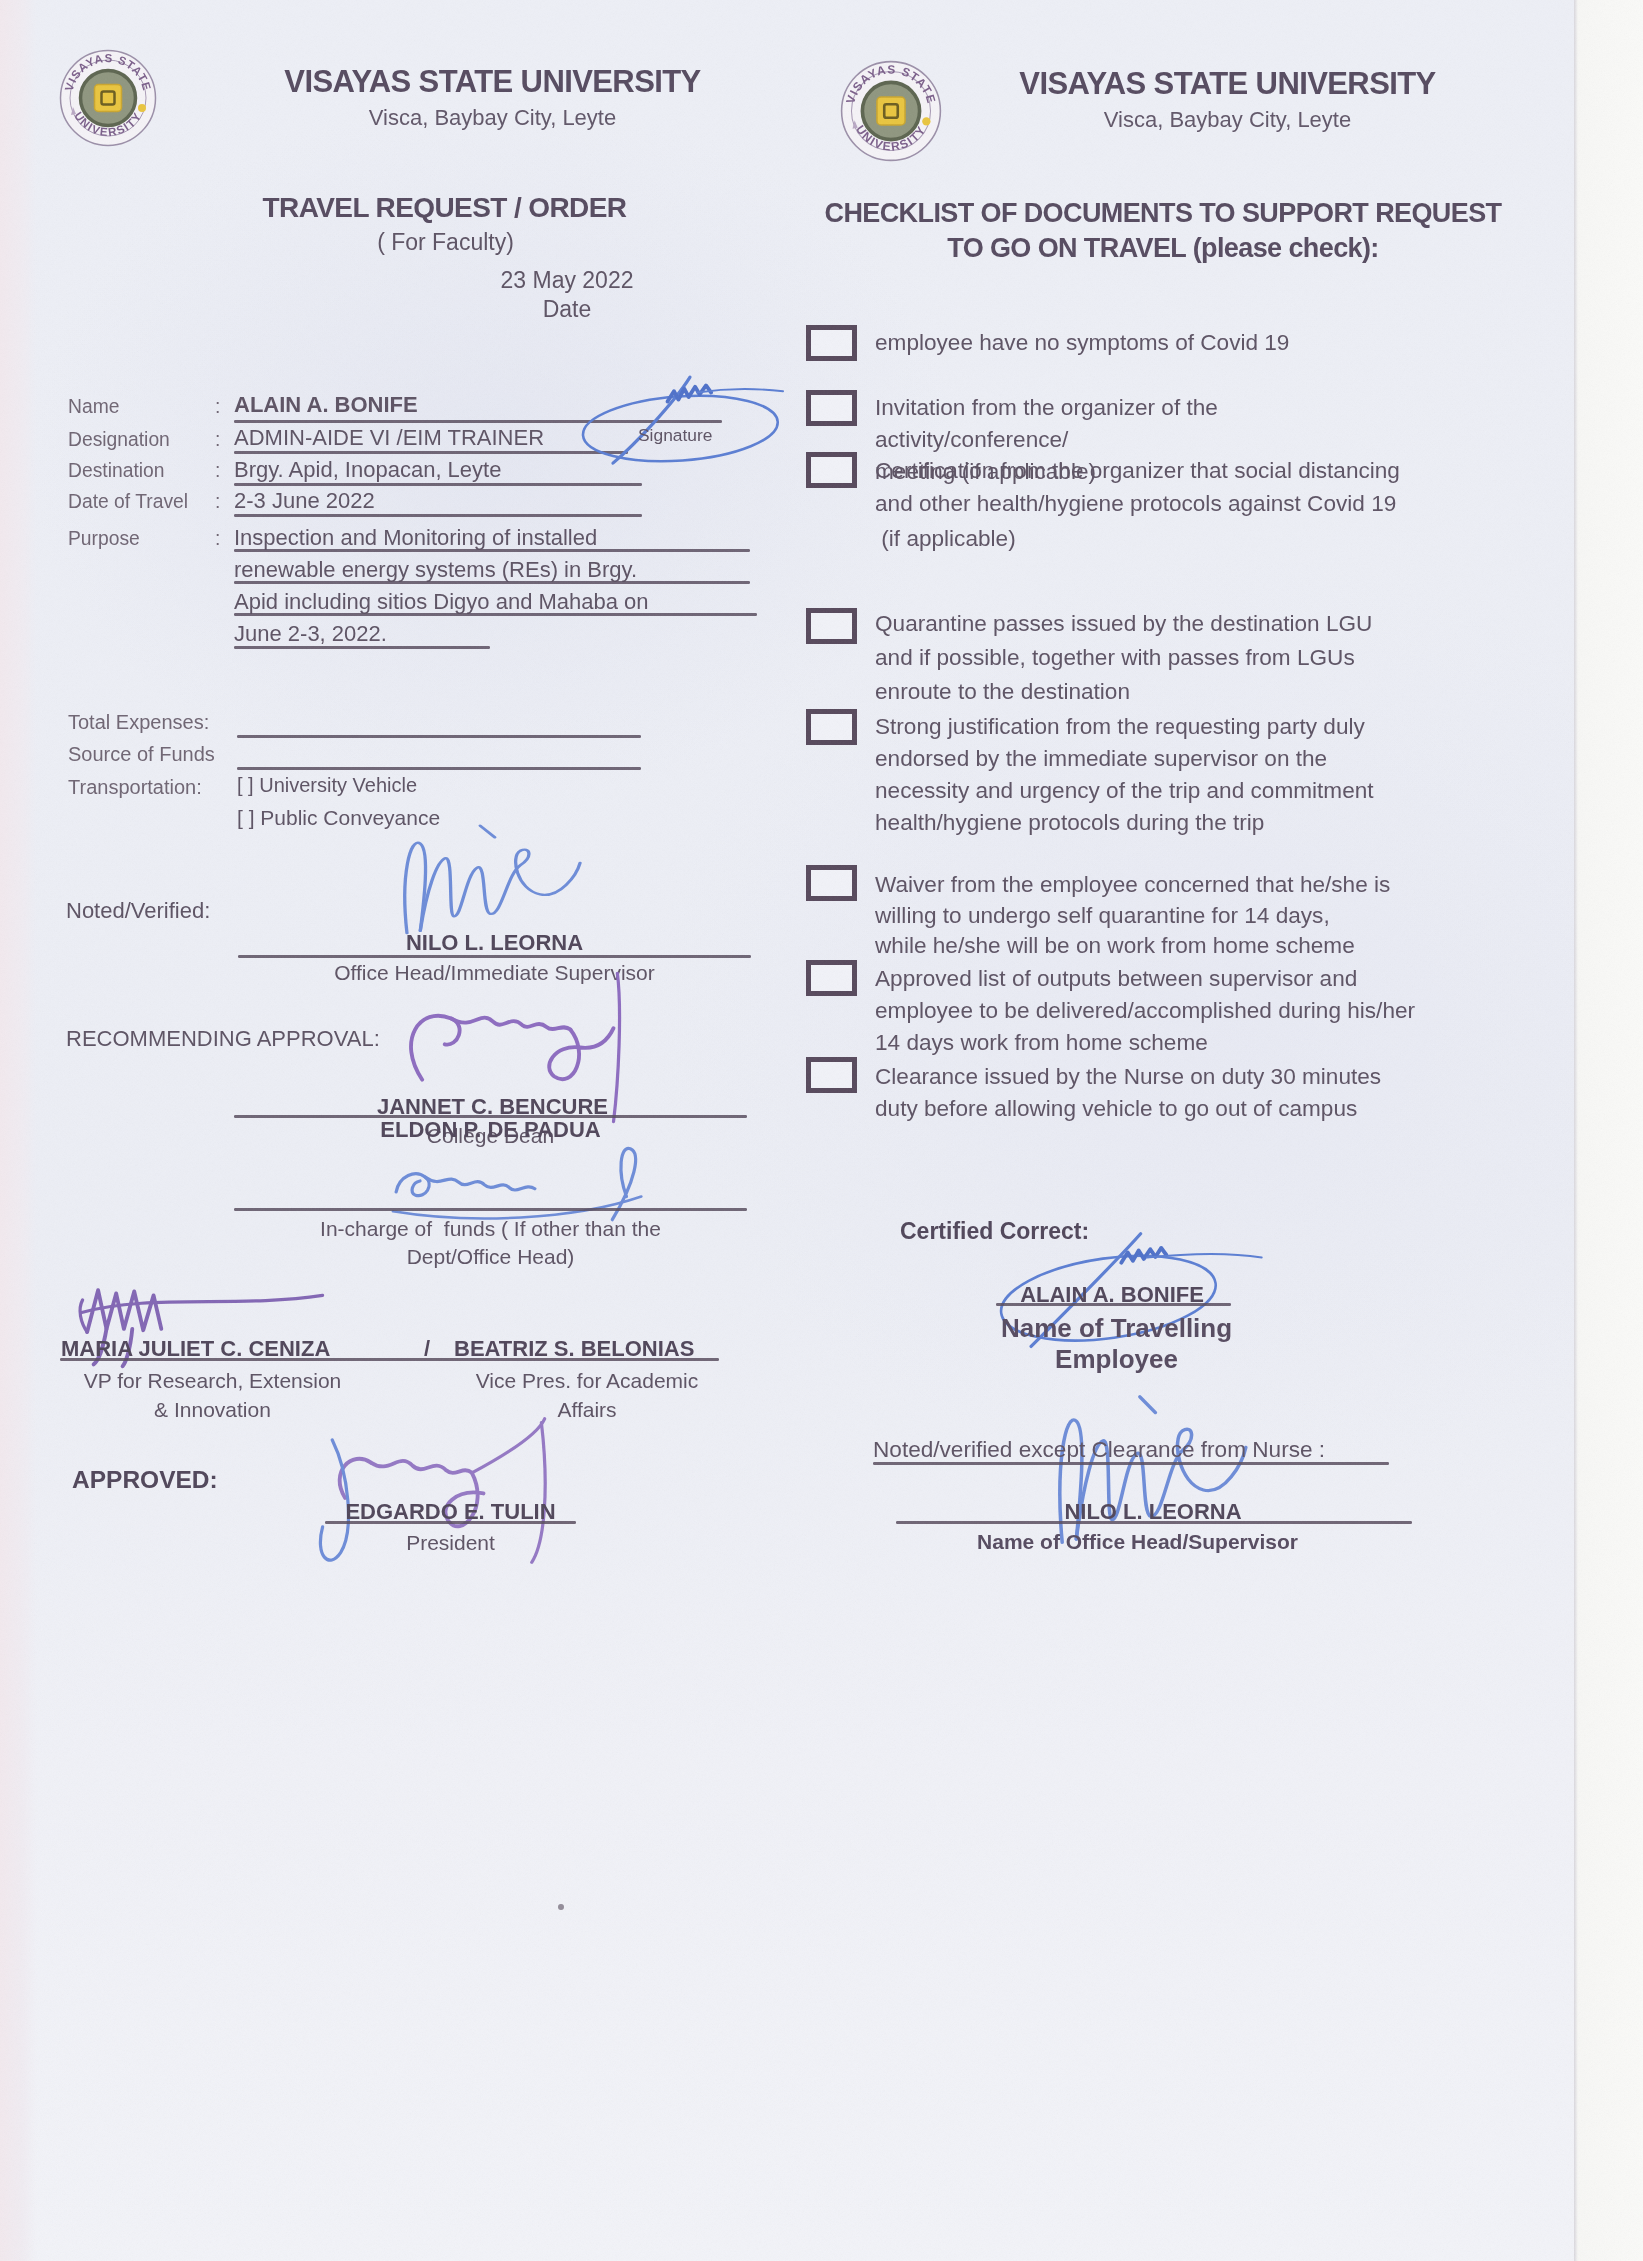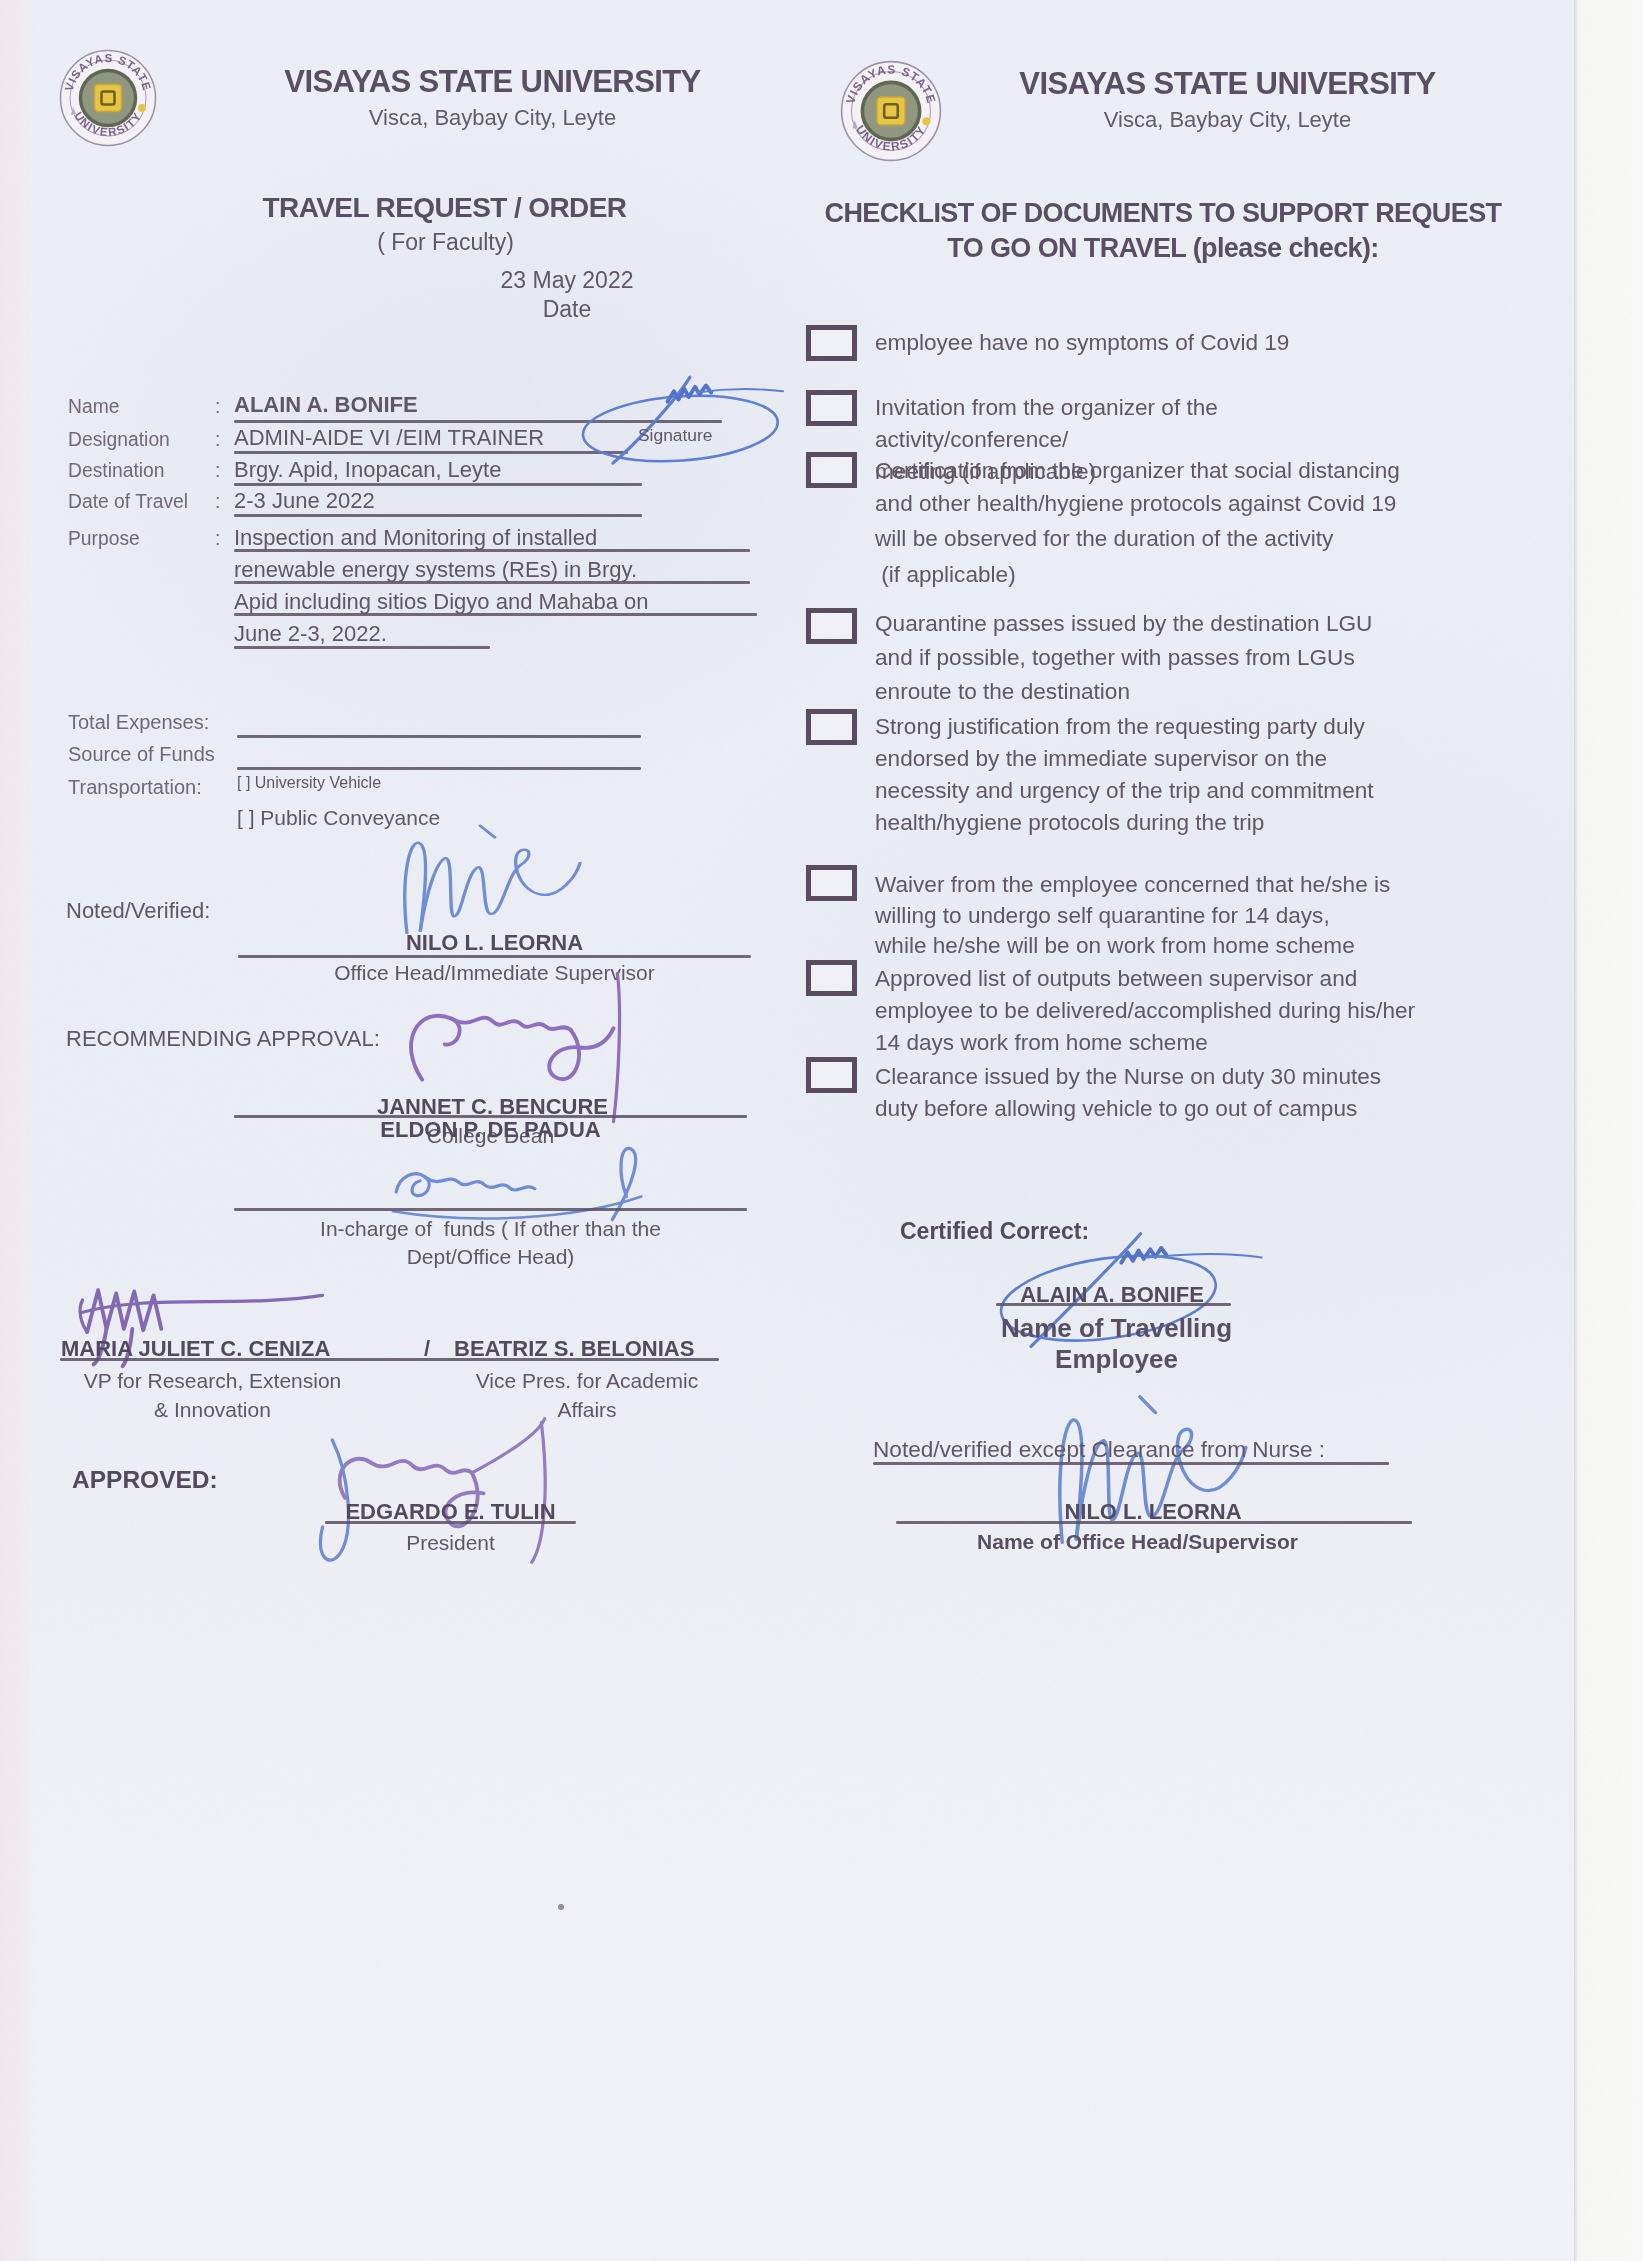"will be observed for the" div.chkline { html: <div>will be observed for the duration of the activity</div> -> none }
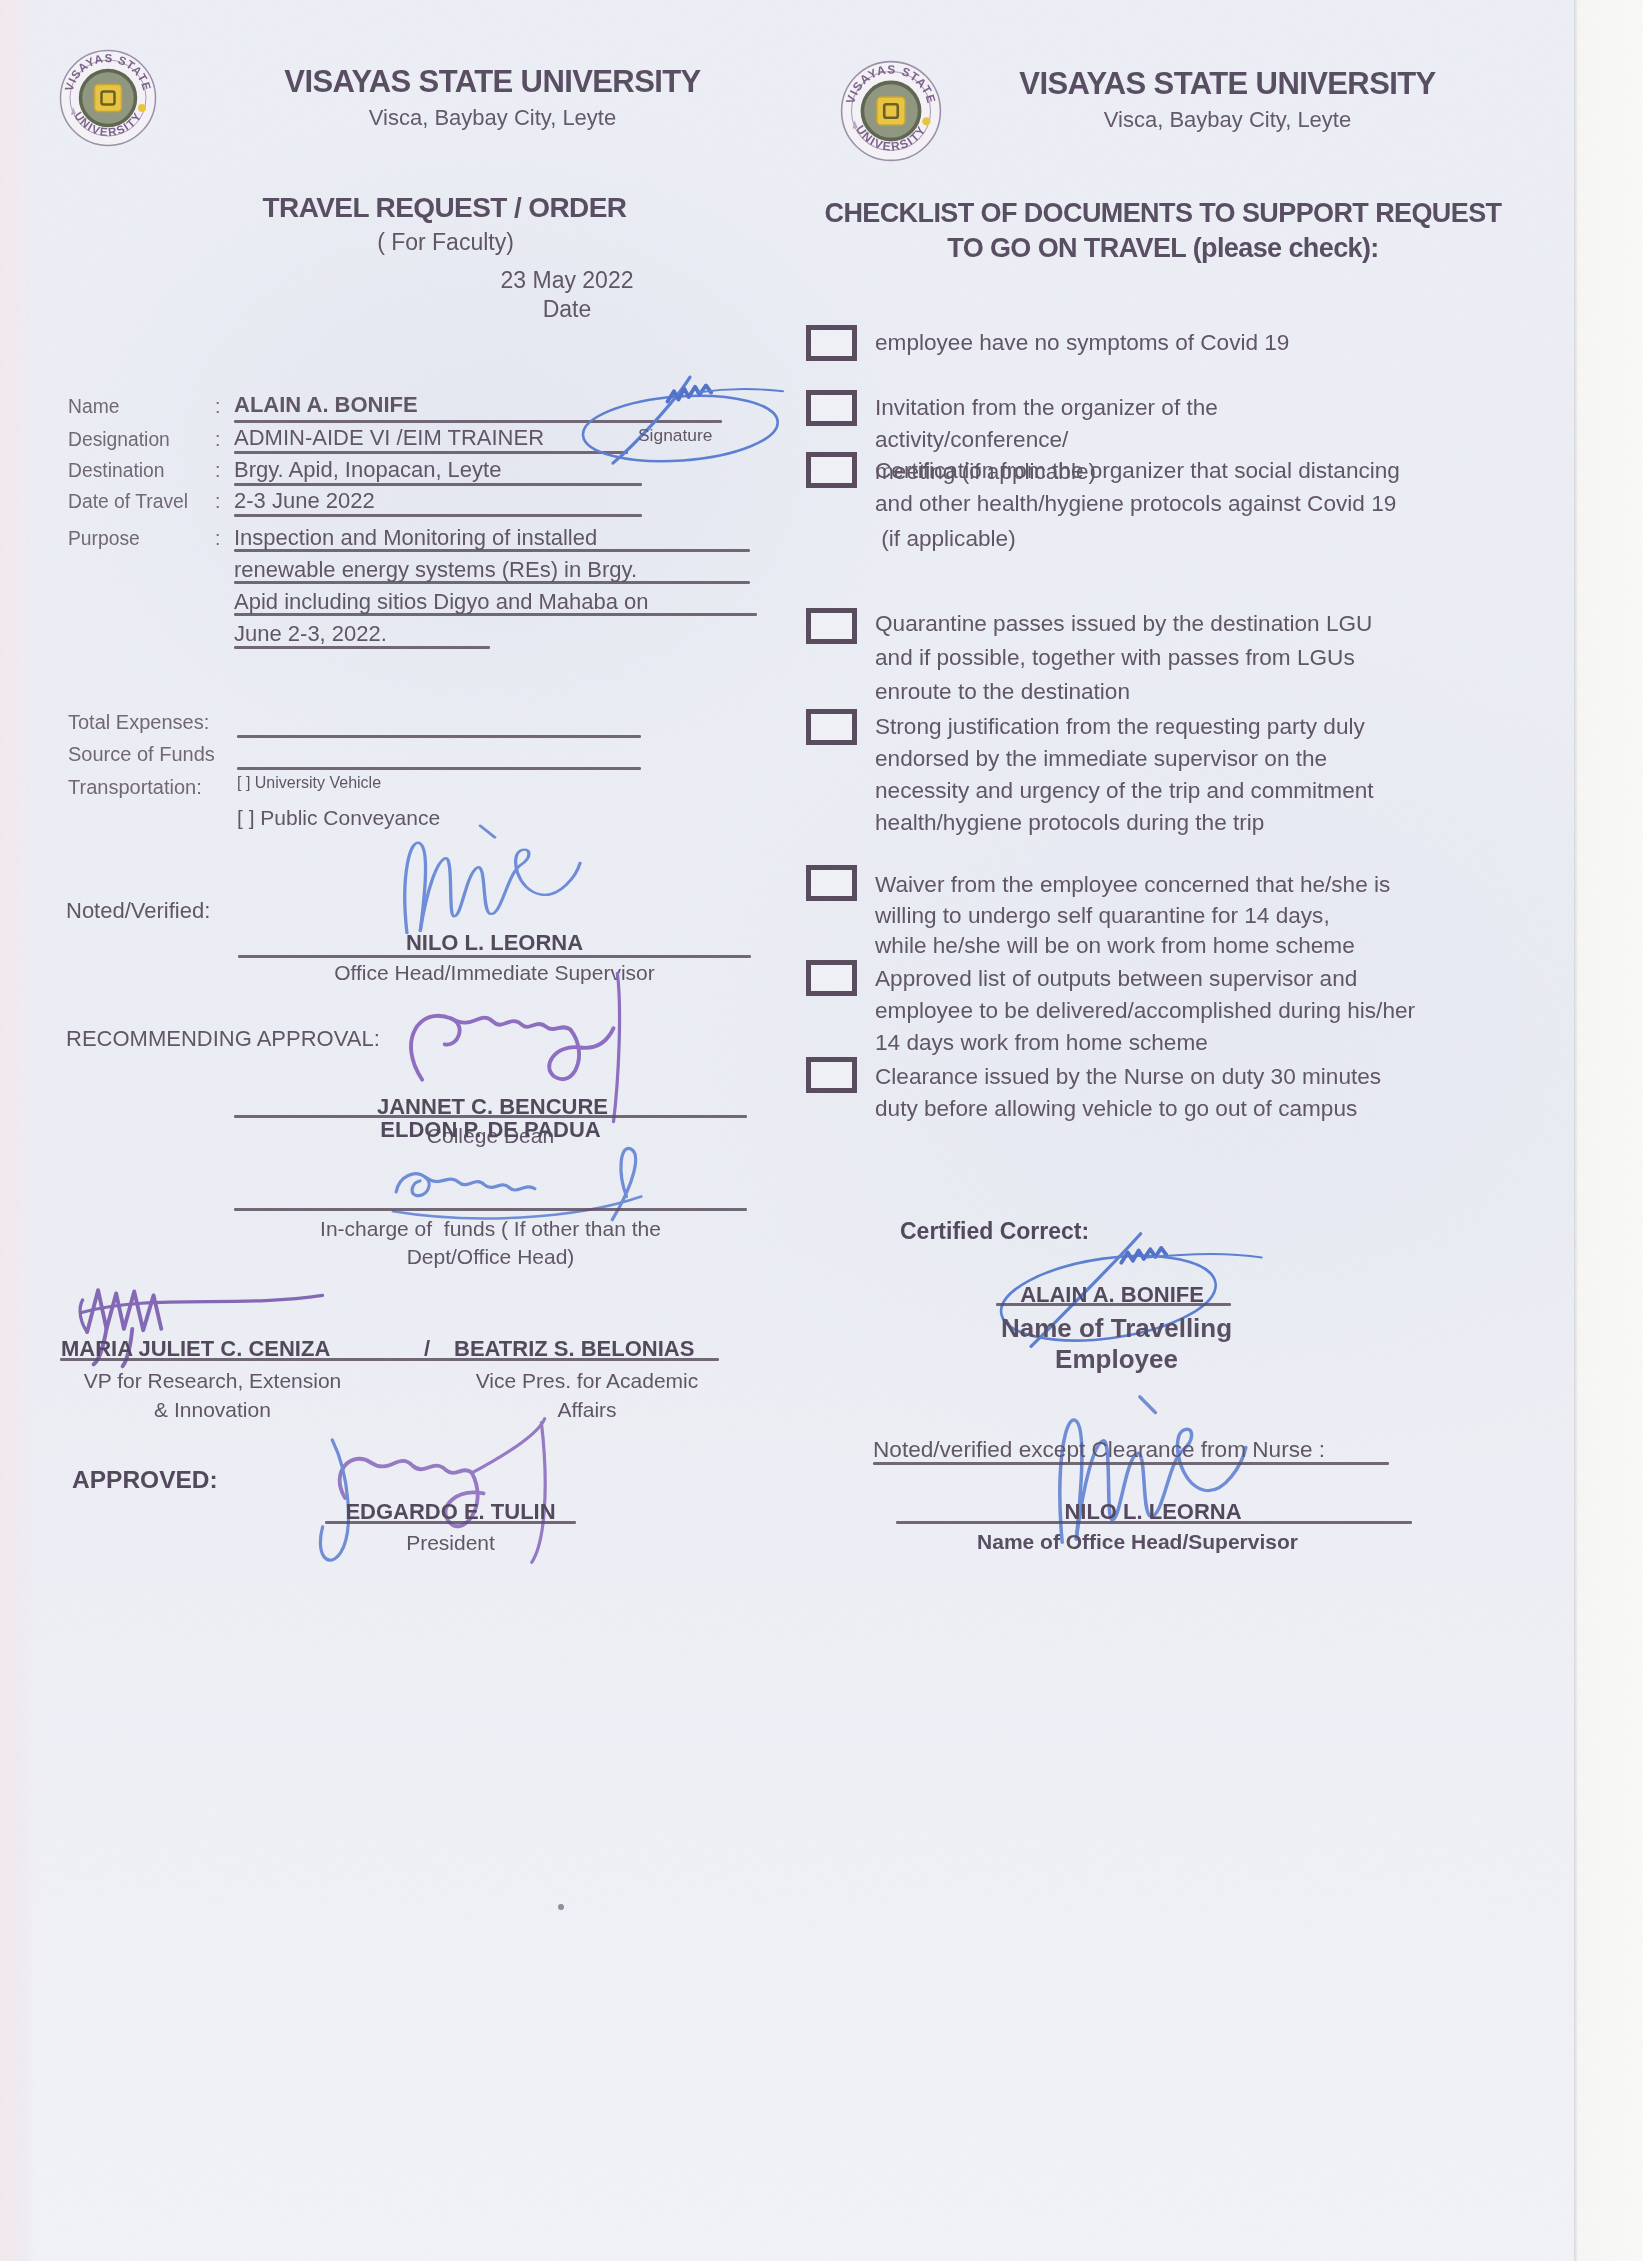"[ ] University Vehicle" div.abs { font-size: 16px -> 20px }
